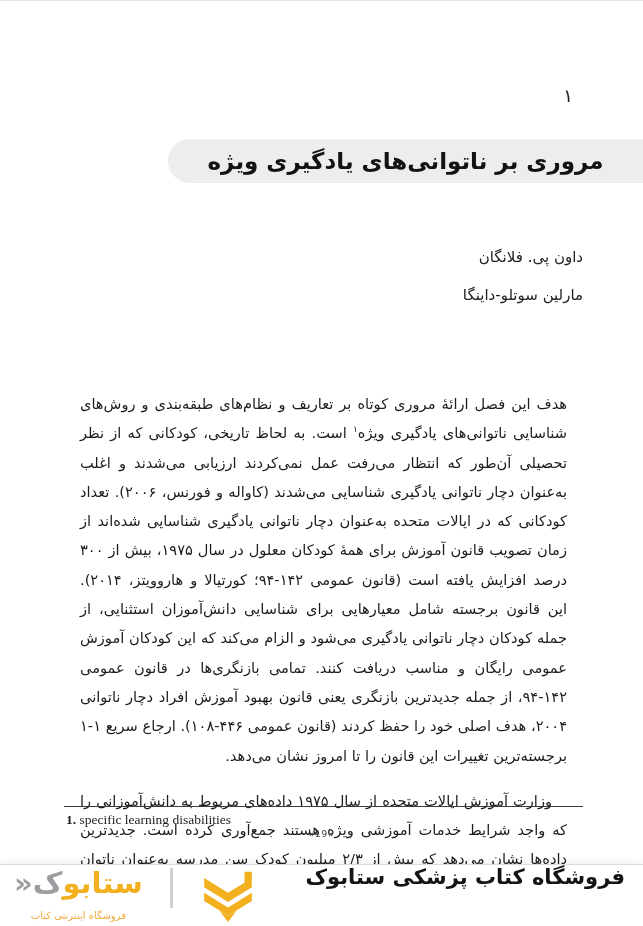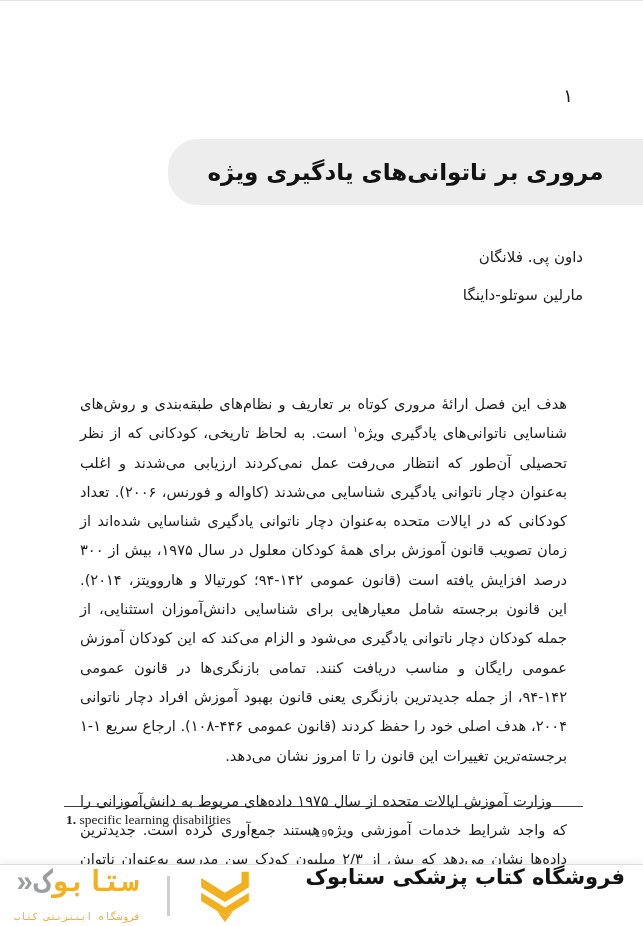"مروری بر ناتوانی‌های یادگیری ویژه" .title-box { height: 66px -> 44px }
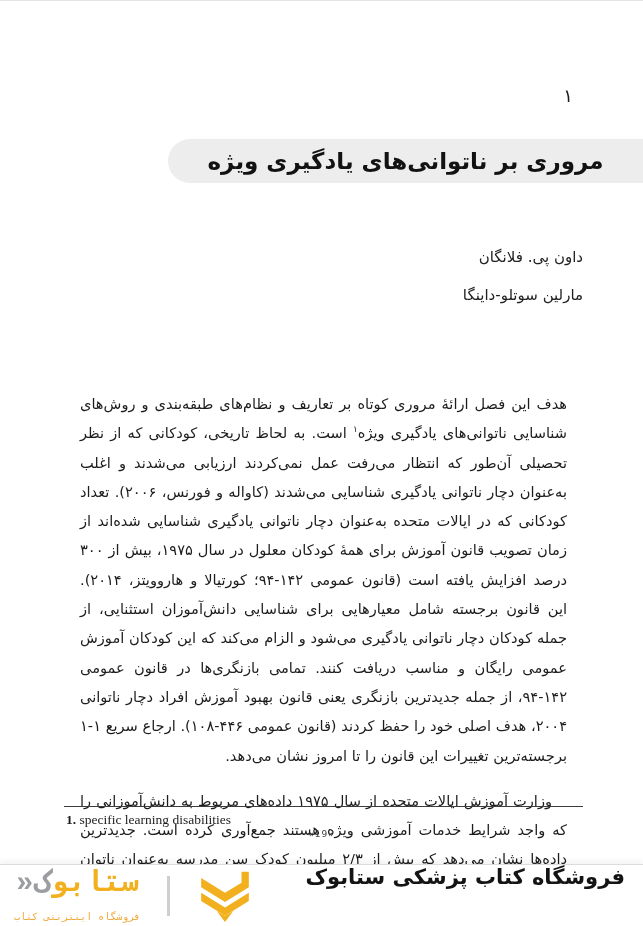"ستابوک«" .logo-group { align-items: center -> none; font-family: Liberation Mono, monospace -> none }
